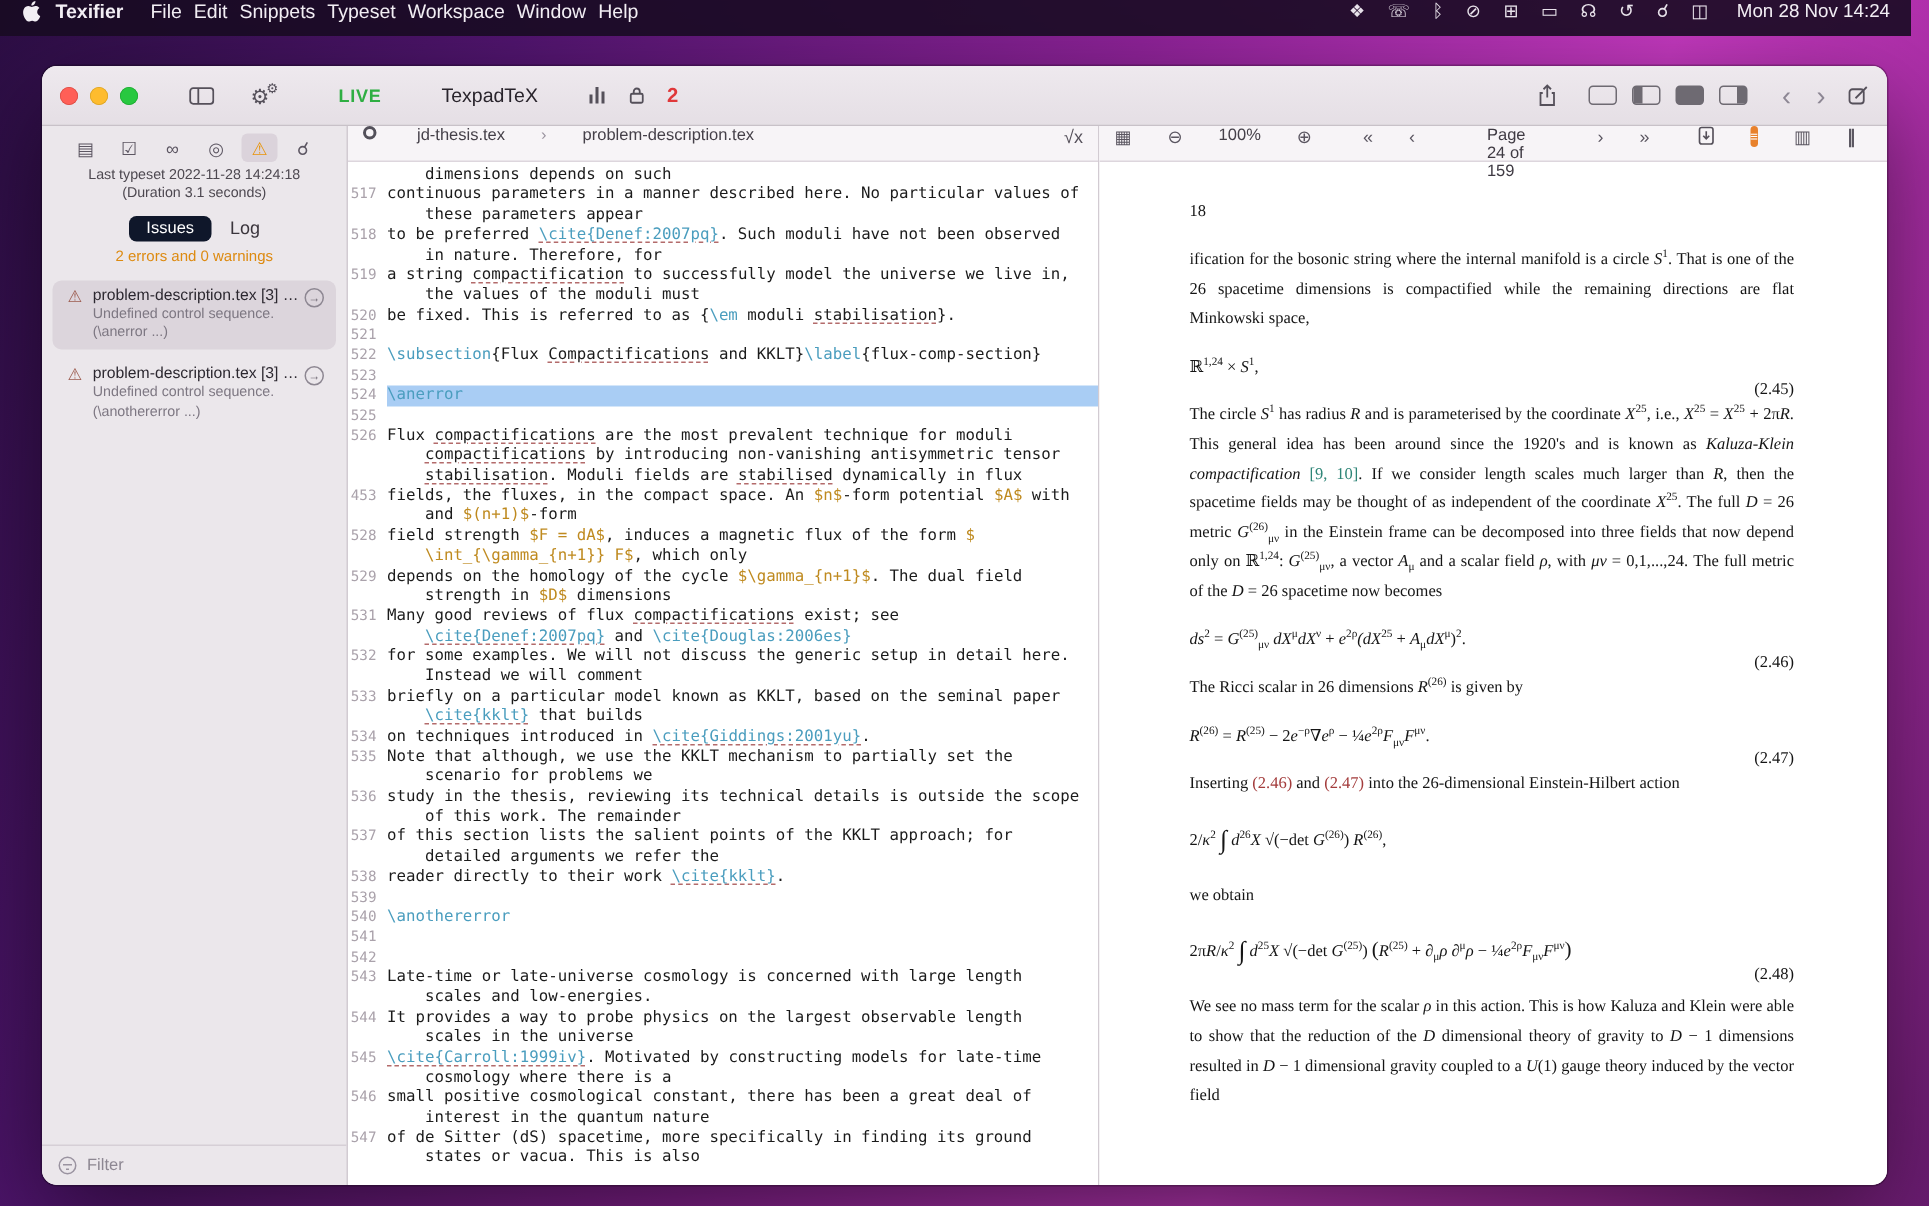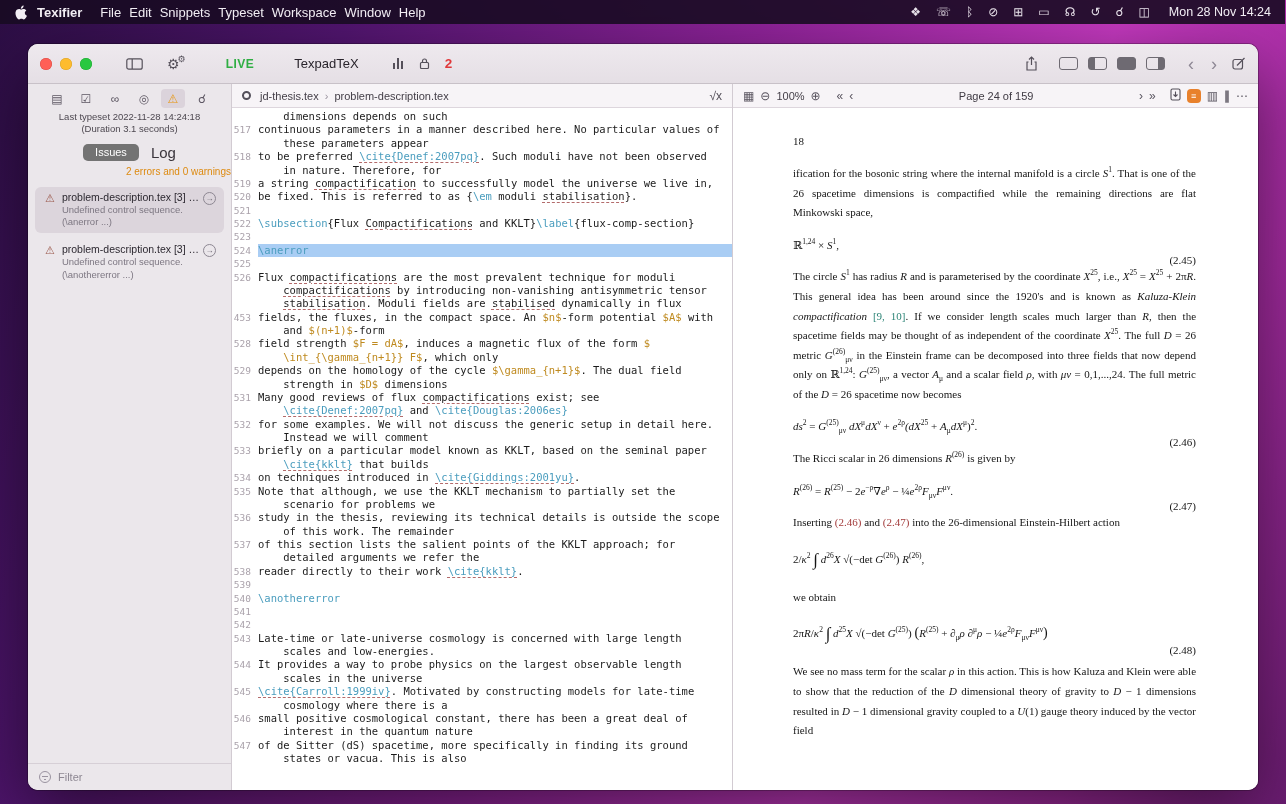"Texifier" .menubar { align-items: center -> flex-start; right: 1px -> 12px }
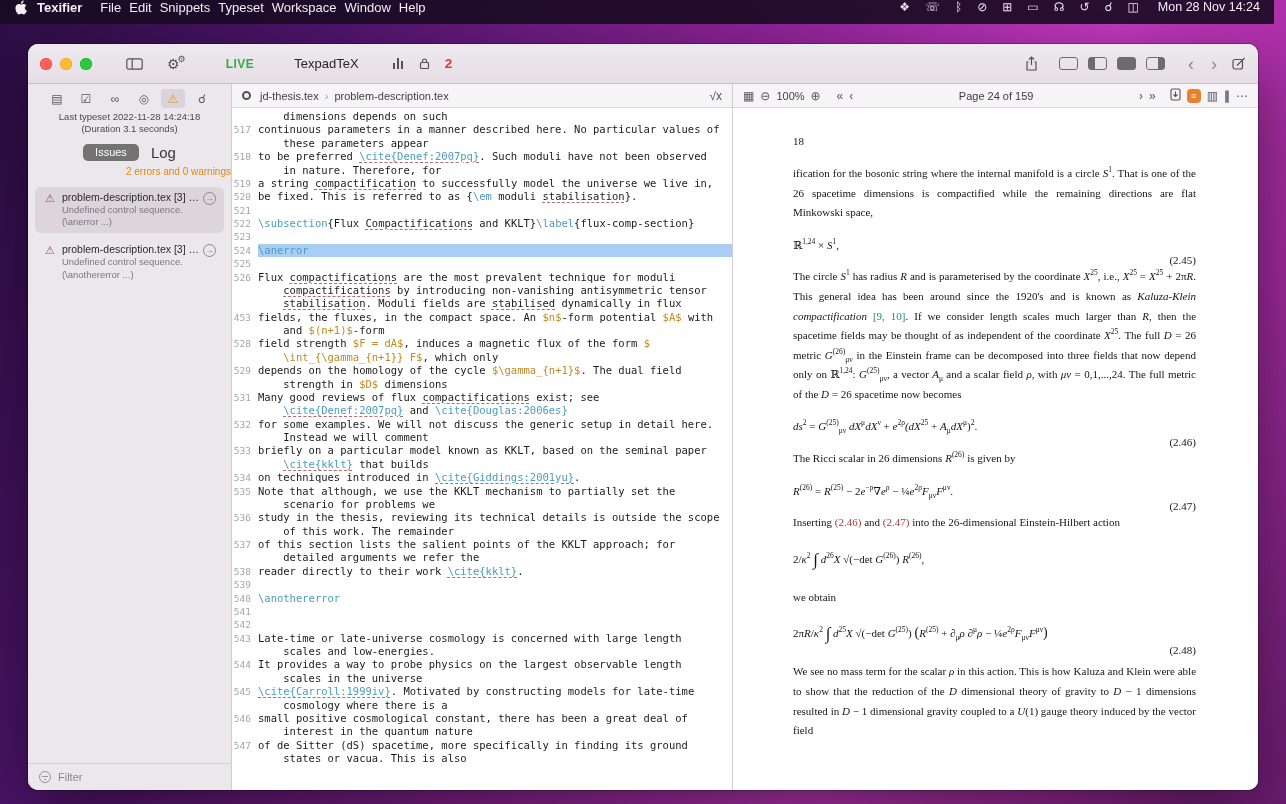"jd-thesis.tex" .crumb-bar, .pdf-bar { align-items: center -> flex-start; gap: 6px -> 24px }
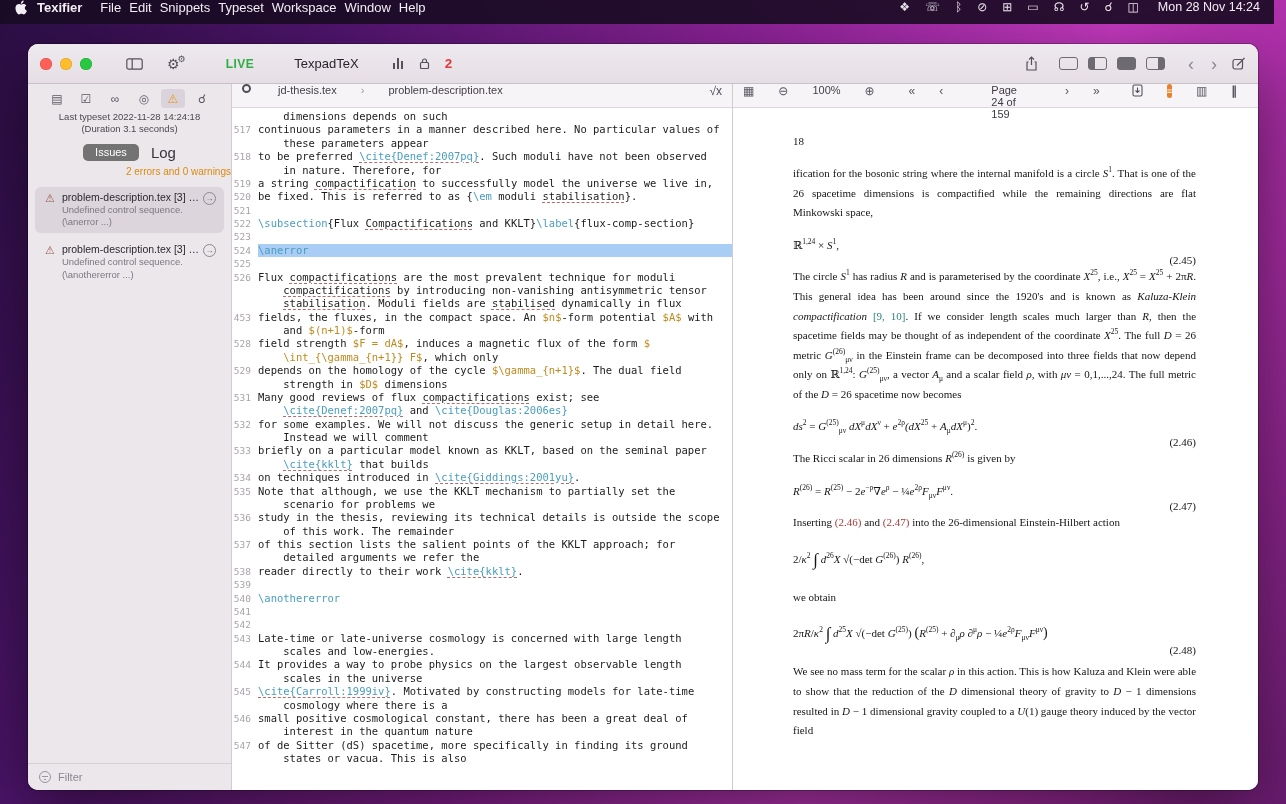"Issues" .tab-issues { background: #737373 -> #0f172a }
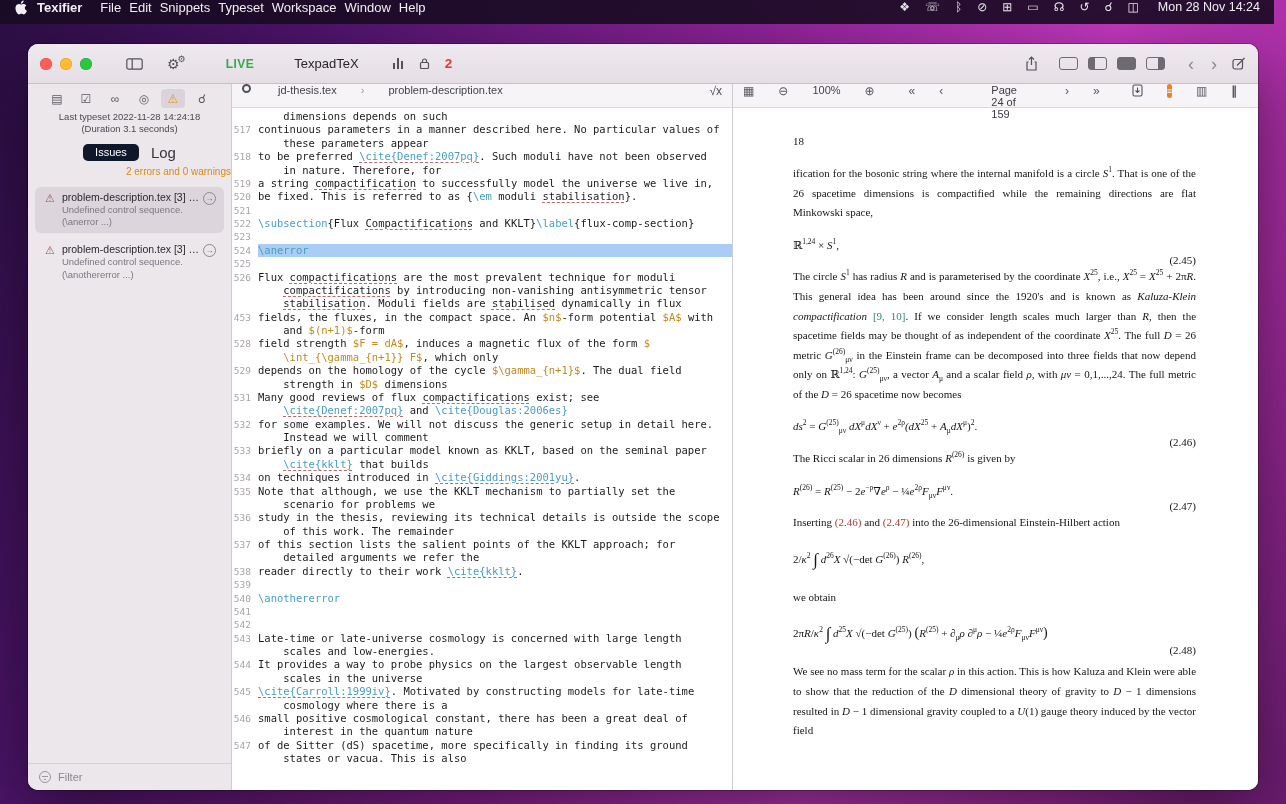"Log" .tab-log { font-size: 15px -> 12px }
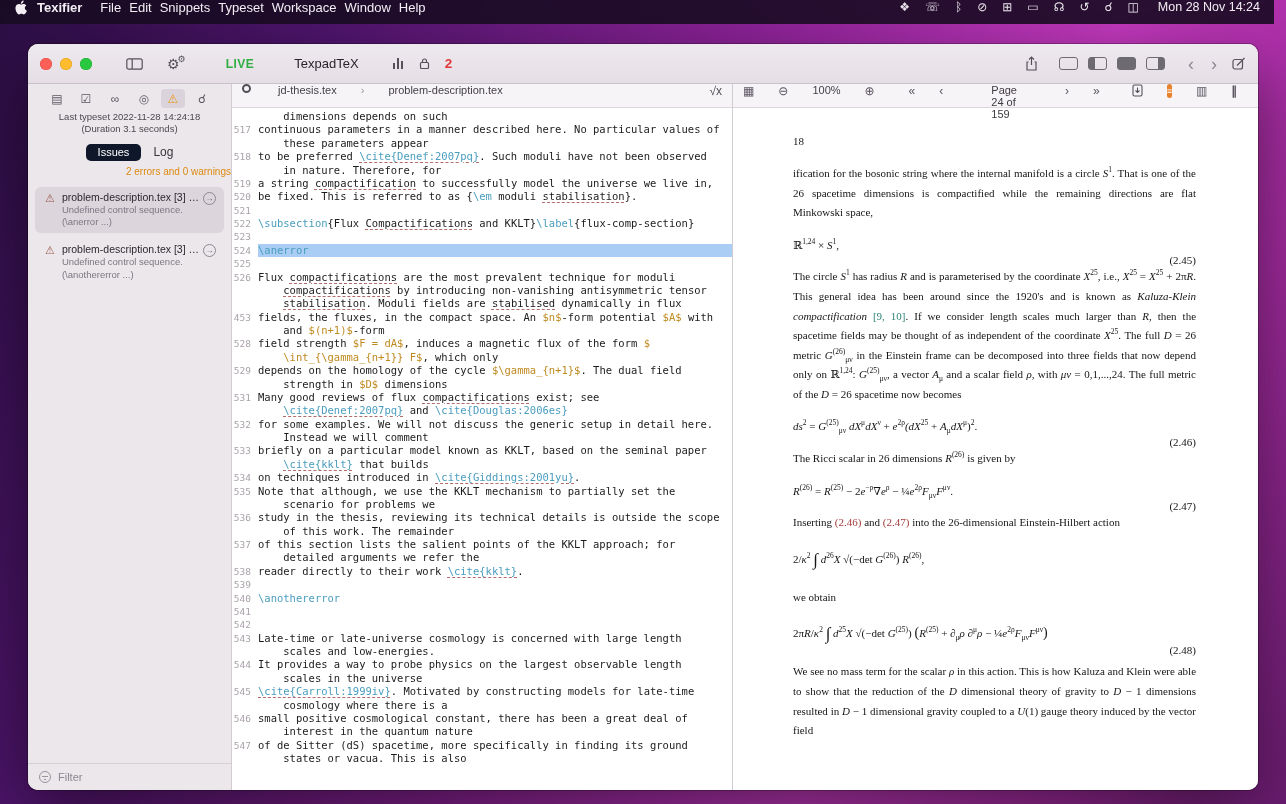"2 errors and 0 warnings" .issue-summary { text-align: right -> center }
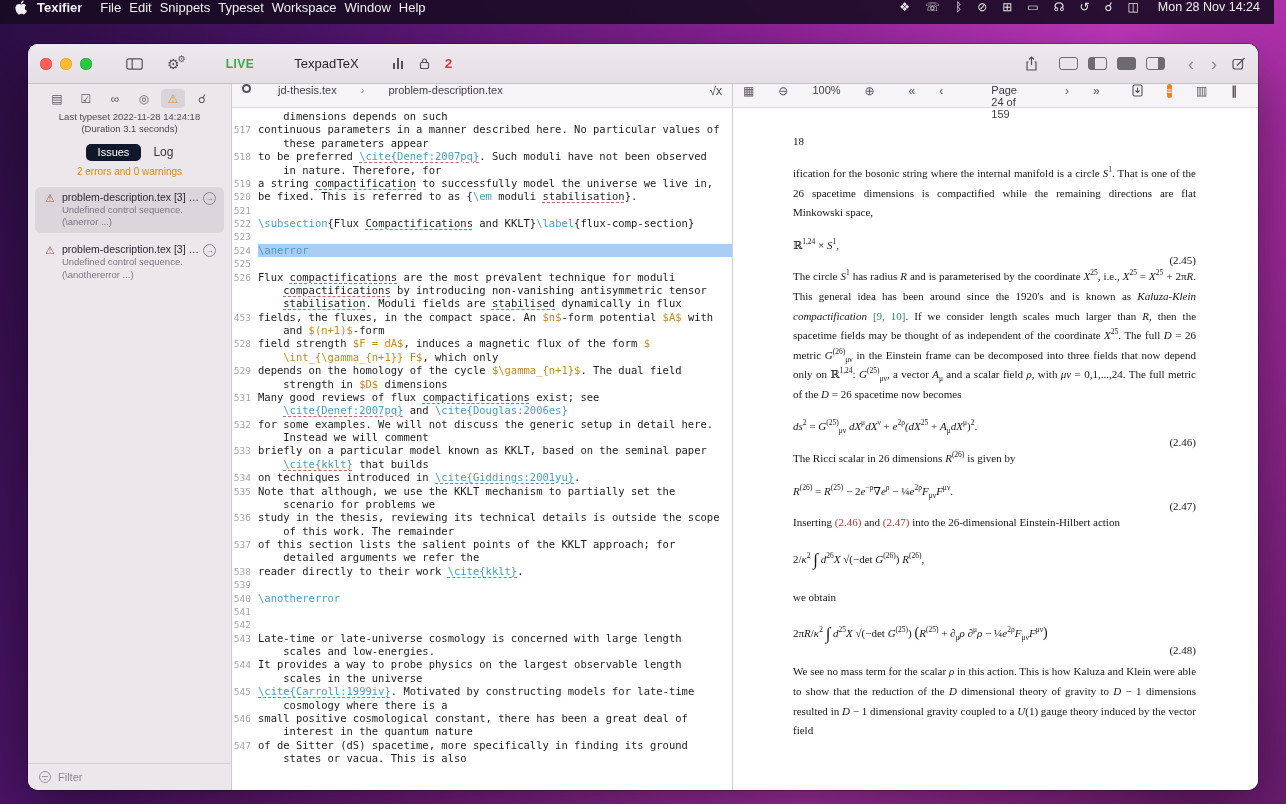"the values of the moduli" div.code-row { html: none -> <div> <span></span> <span><span> the values of the moduli must</span></span> </div> }
